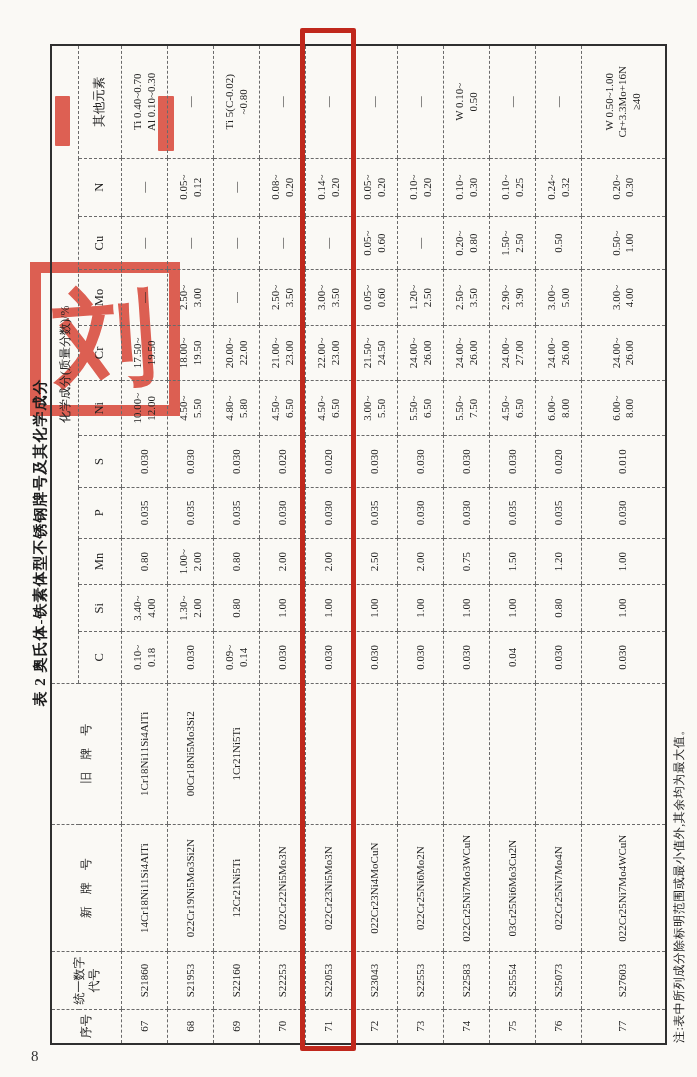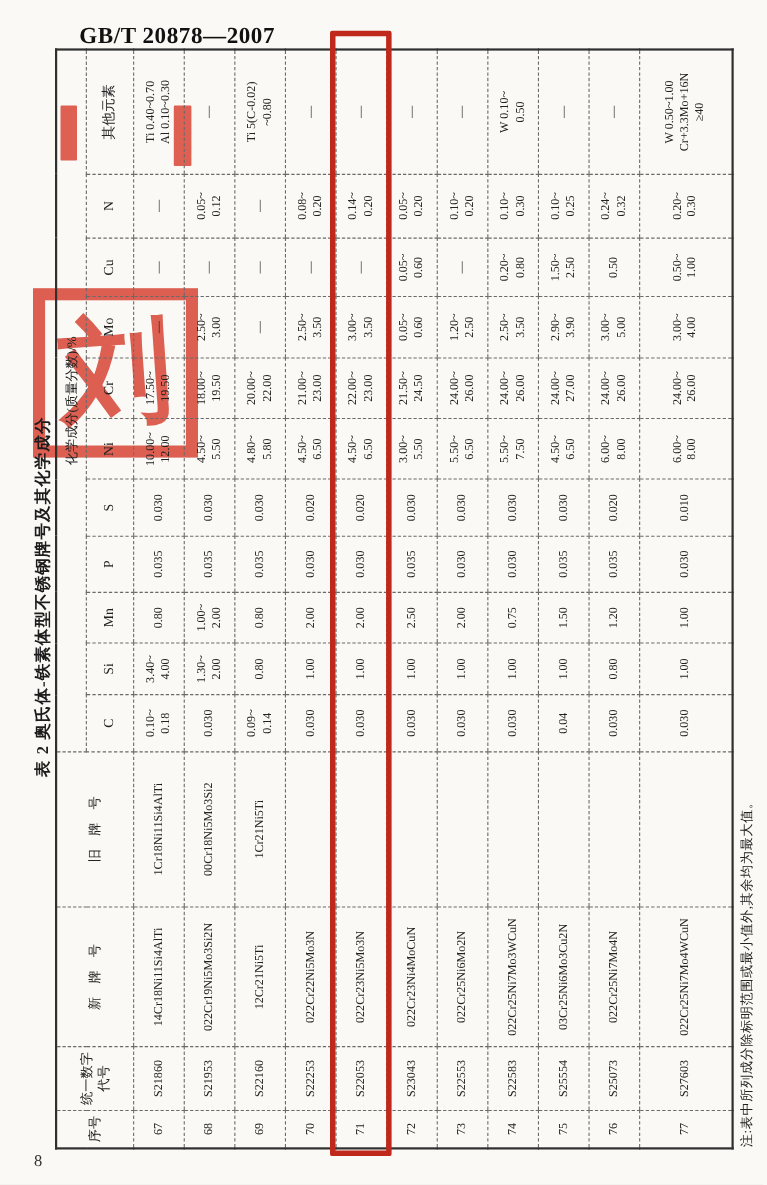"GB/T 20878—2007" div.gbt { html: <div>GB/T 20878—2007</div> -> none }
